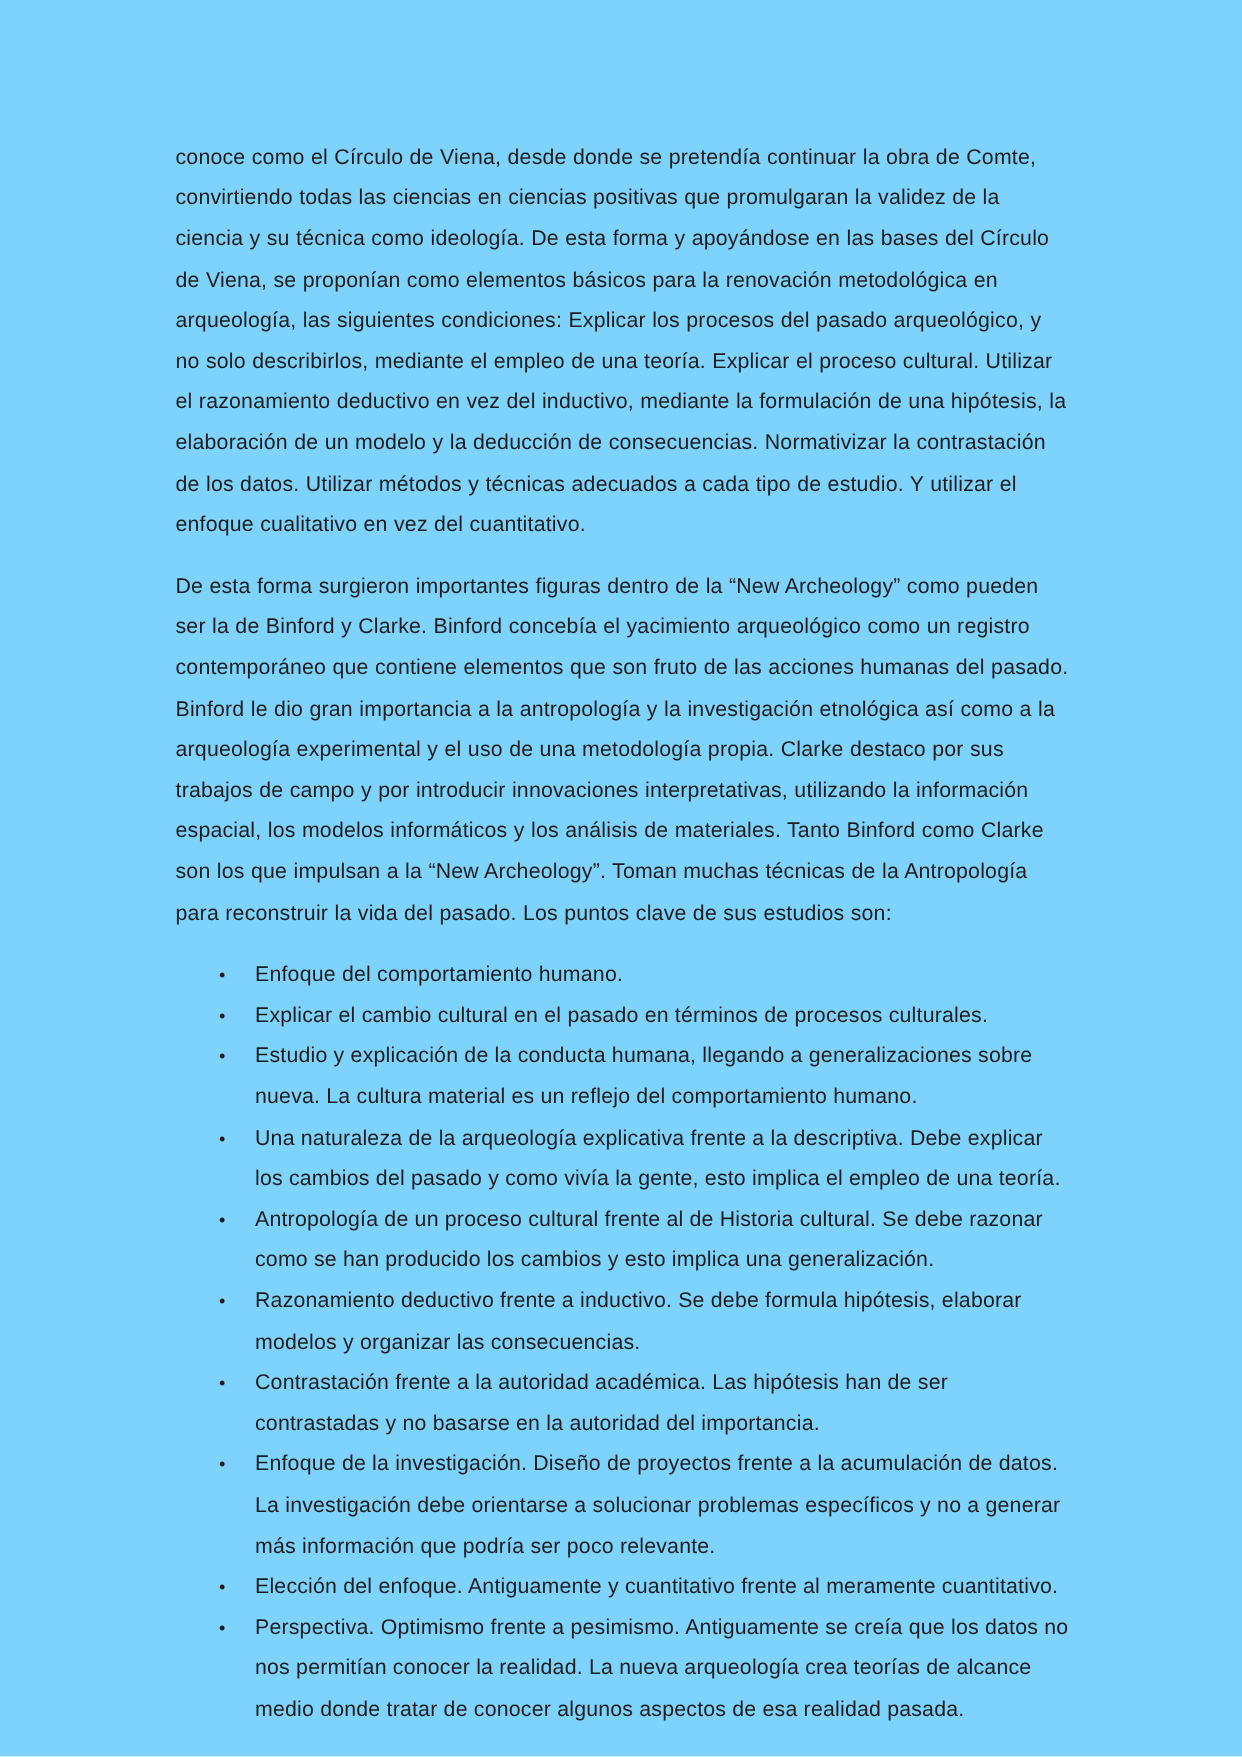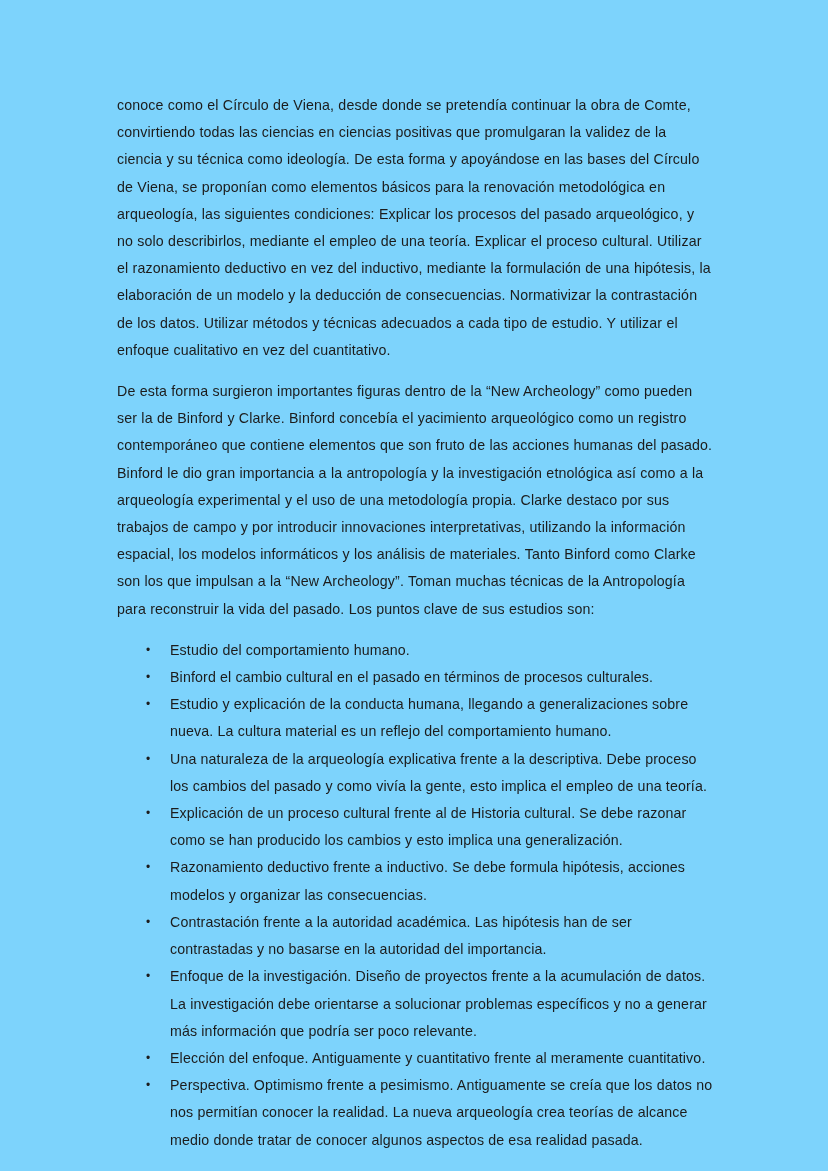"Estudio del comportamiento humano." span.li-text { text: Estudio -> Enfoque }
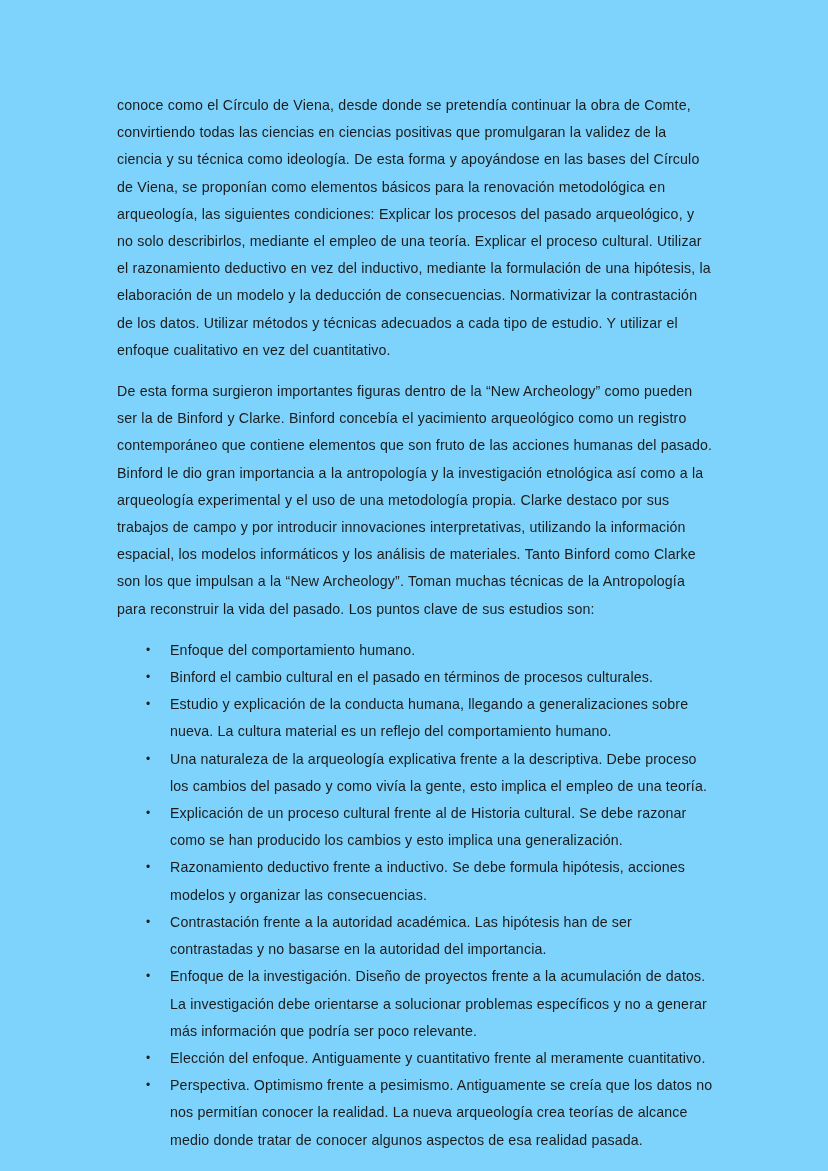"Binford el cambio cultural en" span.li-text { text: Binford -> Explicar }
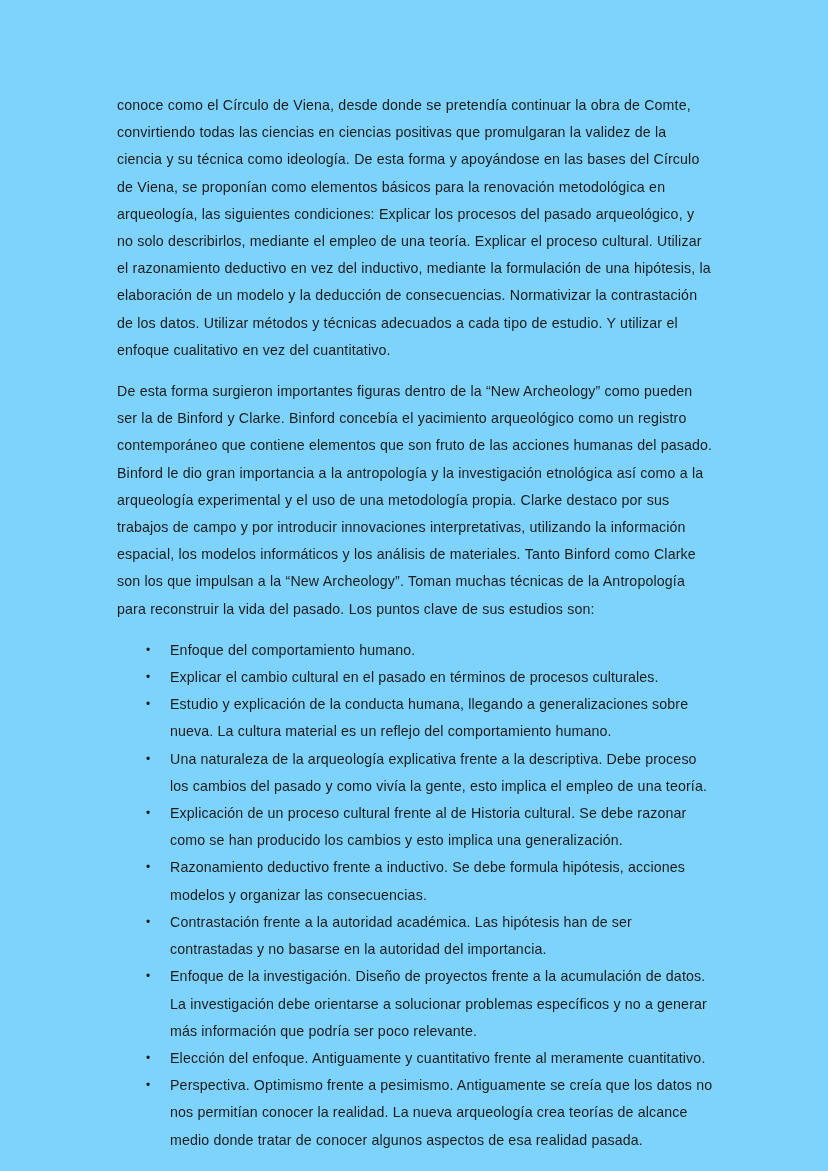"Una naturaleza de la arqueología" span.li-text { text: proceso -> explicar }
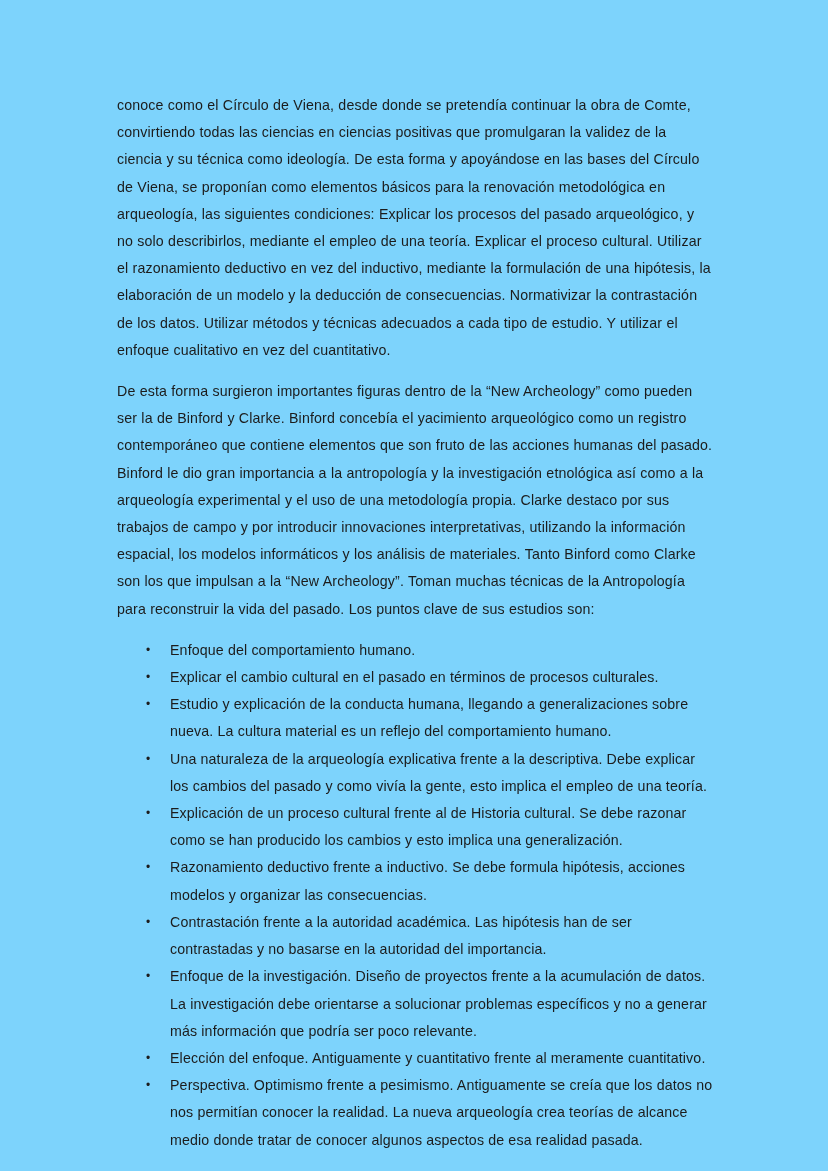"Explicación de un proceso cultural" span.li-text { text: Explicación -> Antropología }
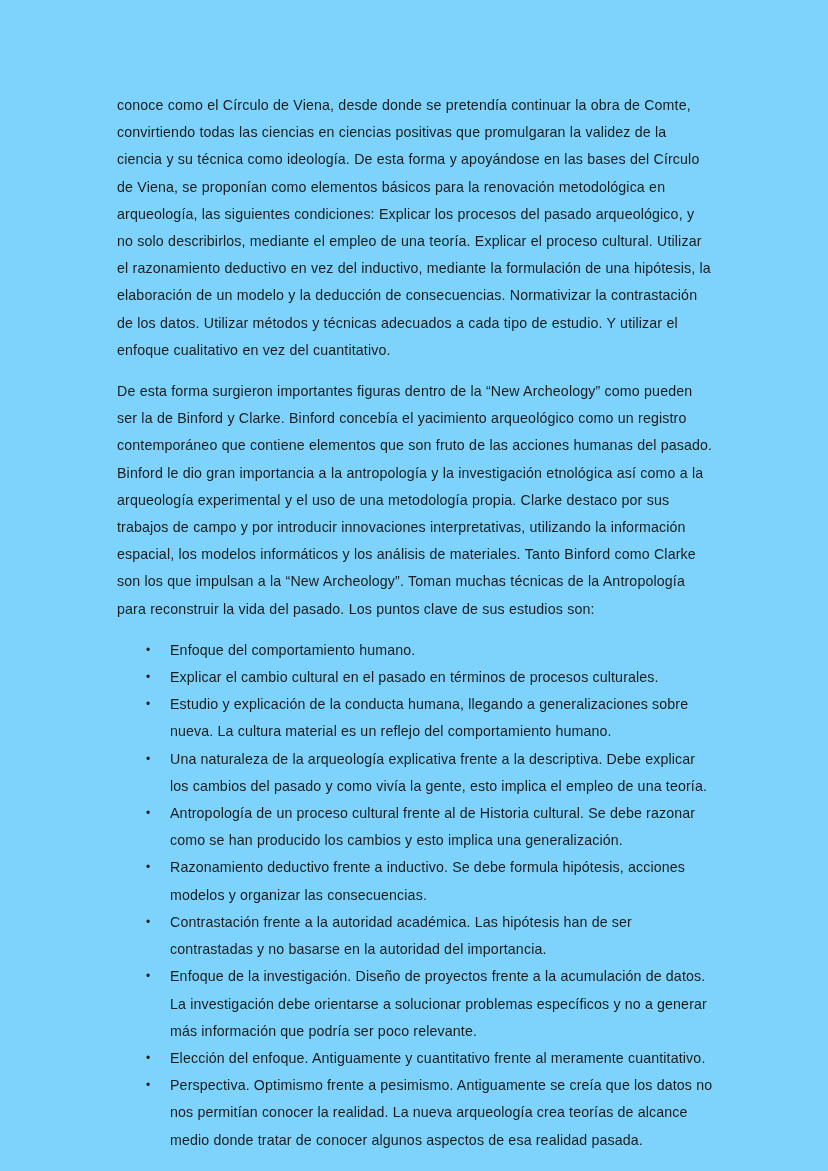"Razonamiento deductivo frente a" span.li-text { text: acciones -> elaborar }
